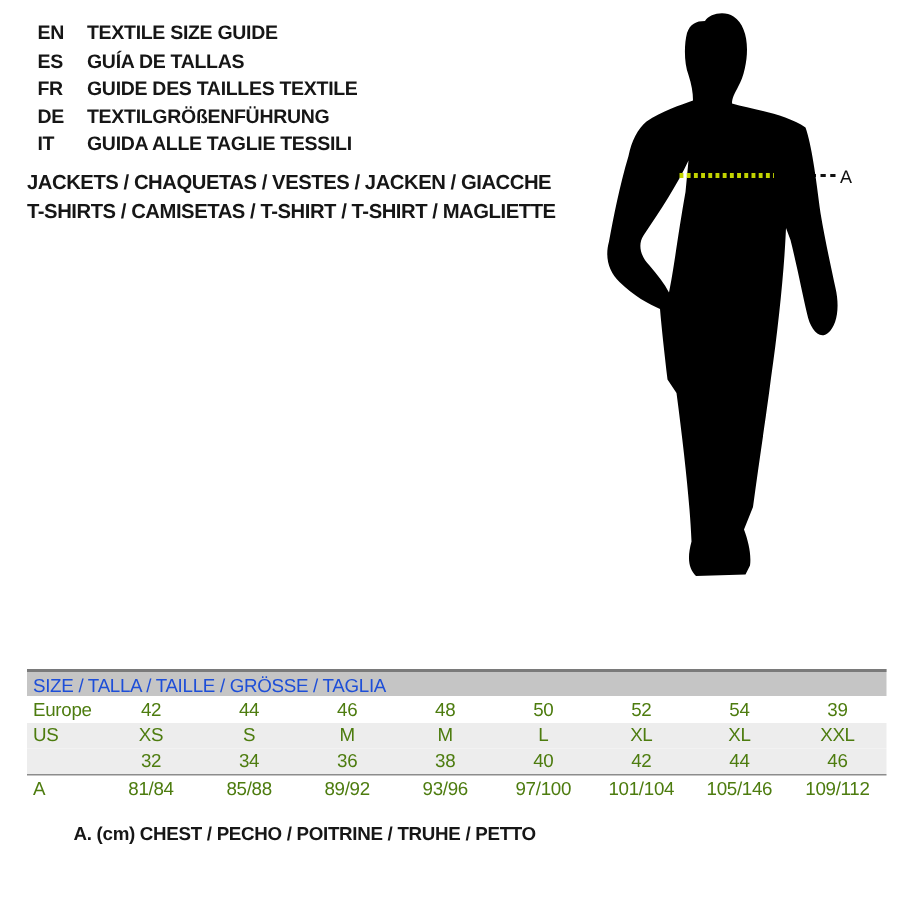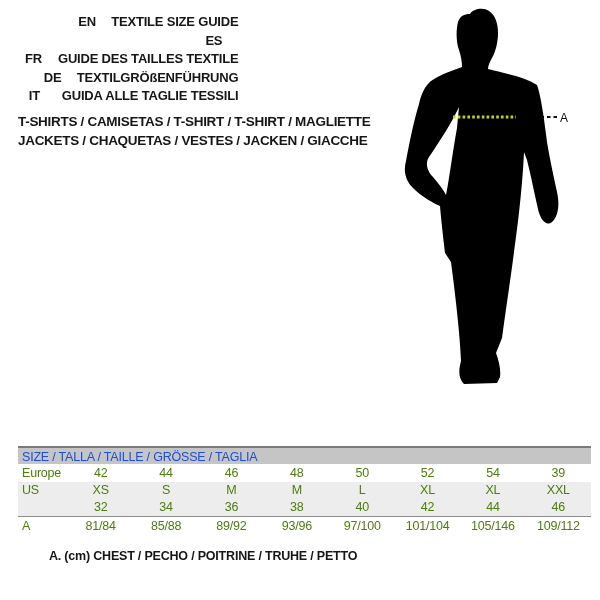"EN" .lang-row { justify-content: flex-end -> none }
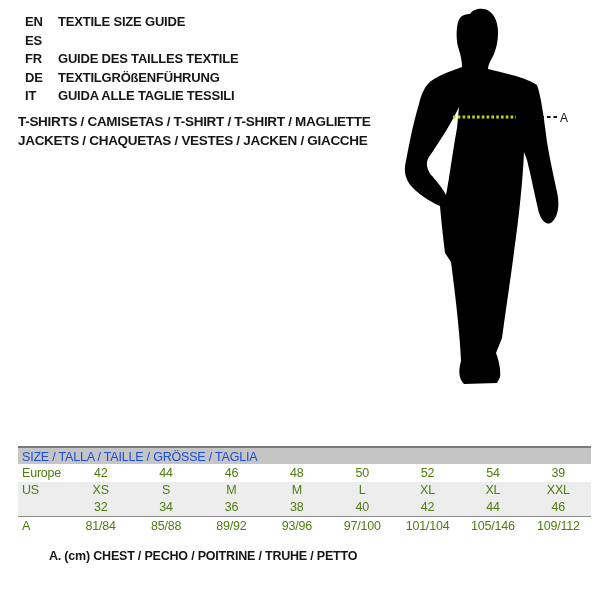"GUÍA DE TALLAS" span.lang-label { html: none -> <span>GUÍA DE TALLAS</span> }
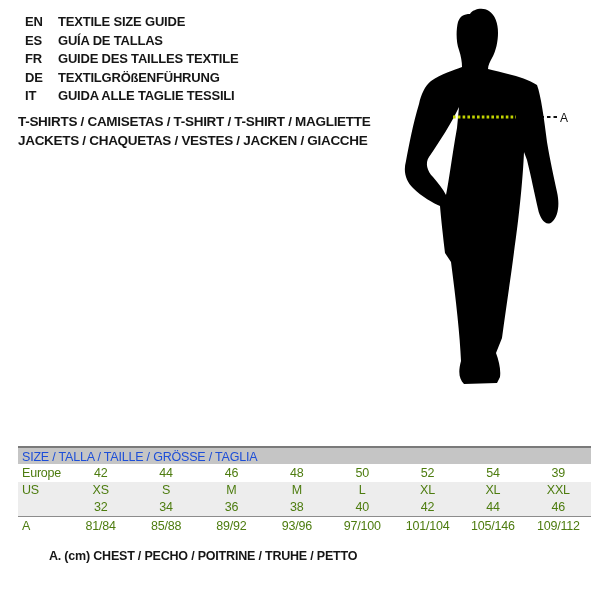"T-SHIRTS / CAMISETAS / T-SHIRT" div.cat-line { order: before "JACKETS / CHAQUETAS / VESTES" -> after "JACKETS / CHAQUETAS / VESTES" }
